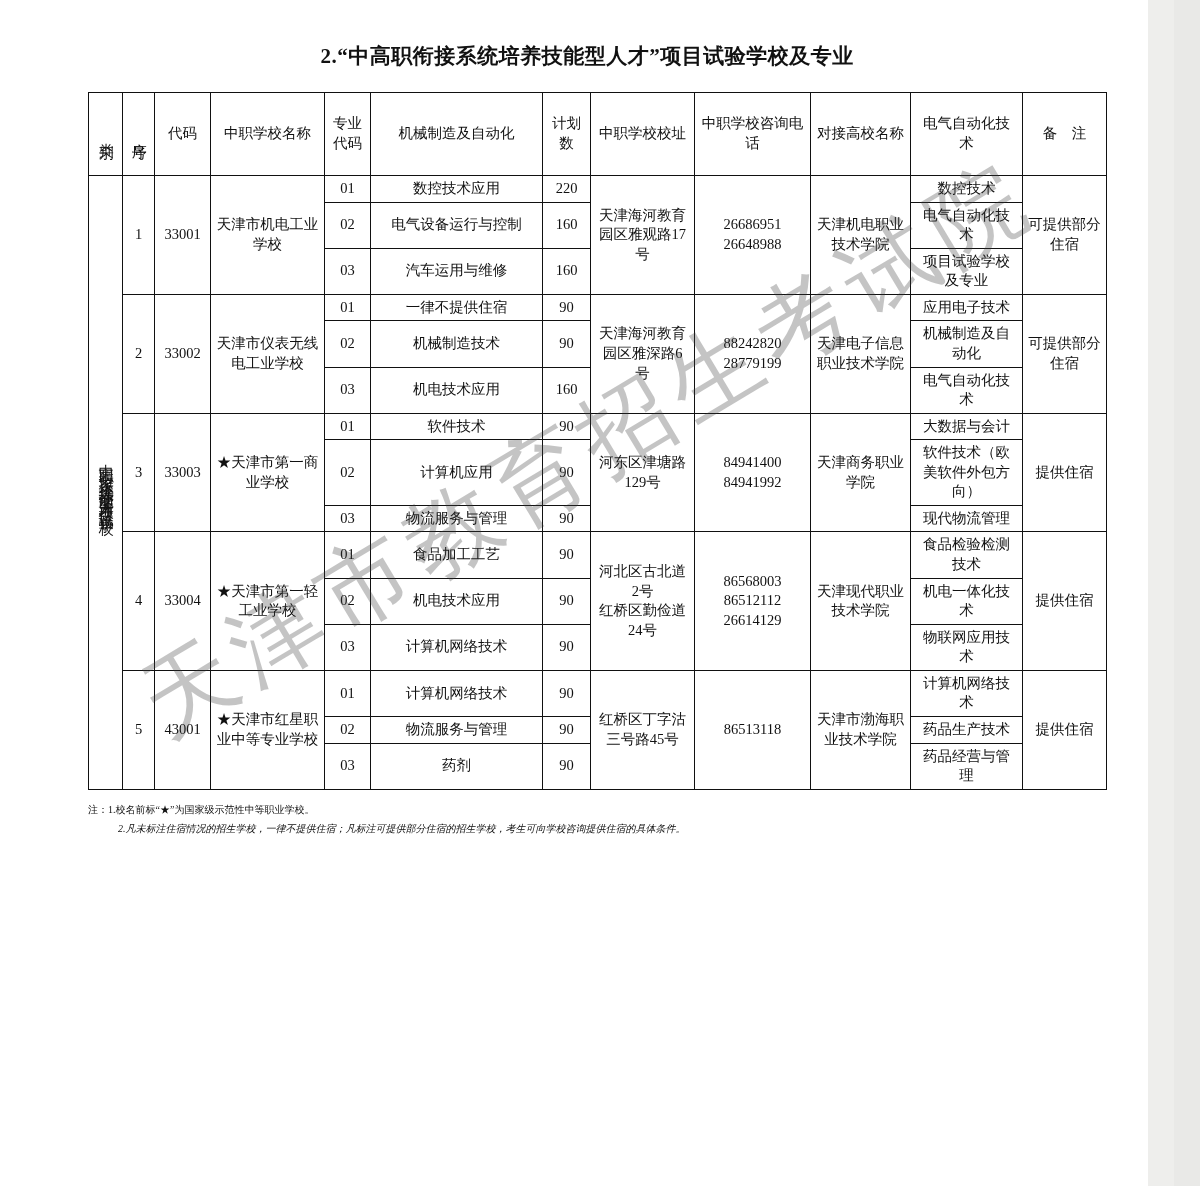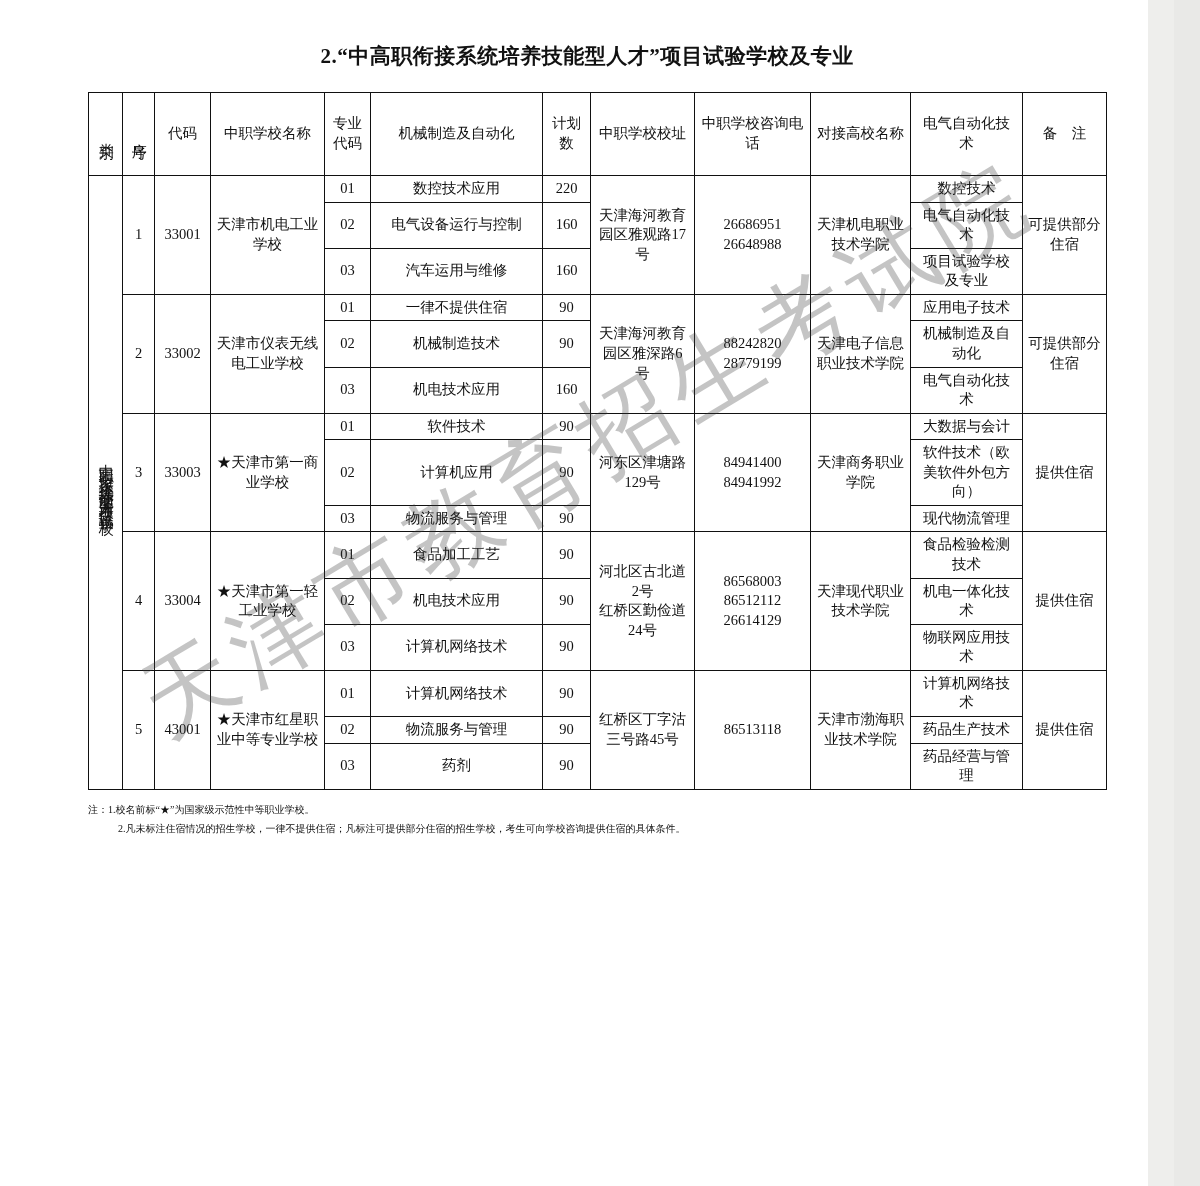"2.凡未标注住宿情况的招生学校，一律不提供住宿；凡标注可提供部分住宿的招生学校，" .notes .n2 { font-style: none -> italic }
